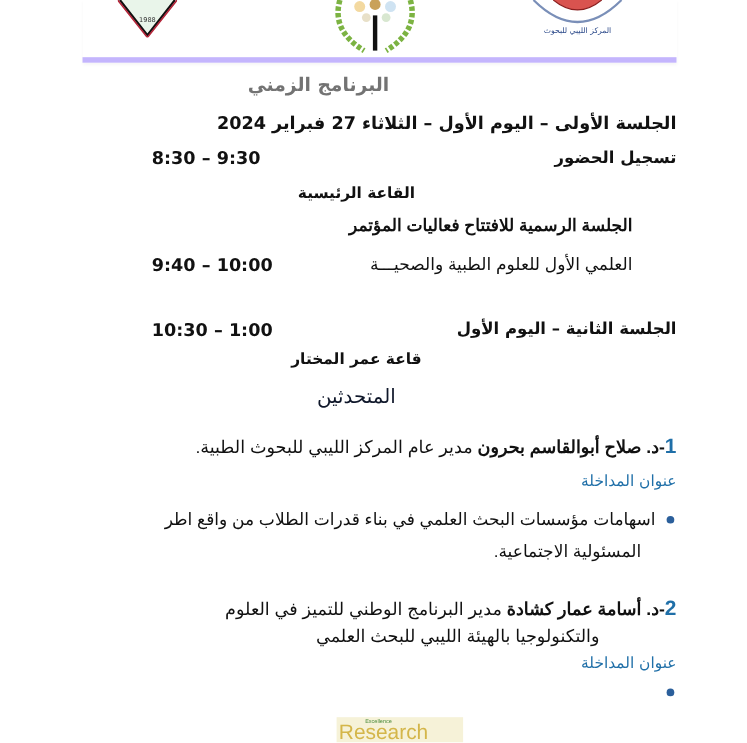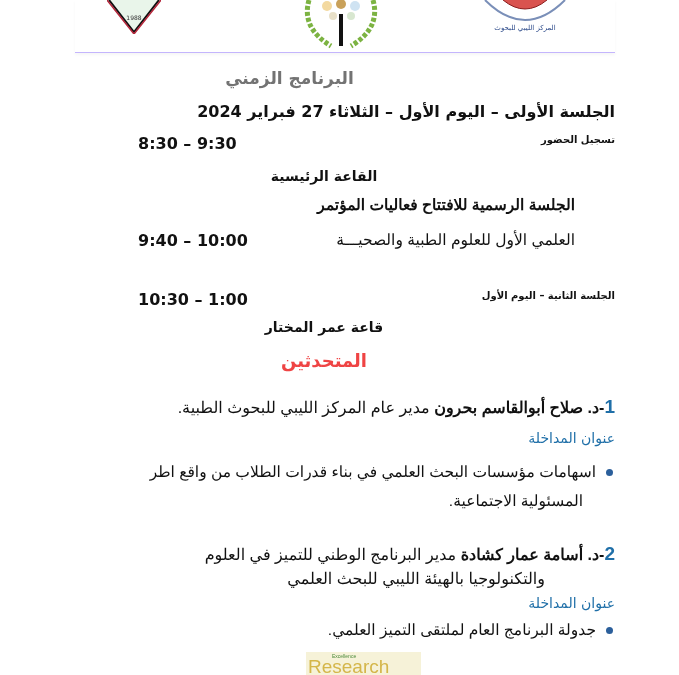"المركز الليبي للبحوث" .logo-strip { border-bottom: 1px solid #c4b5fd -> 5px solid #c4b5fd }
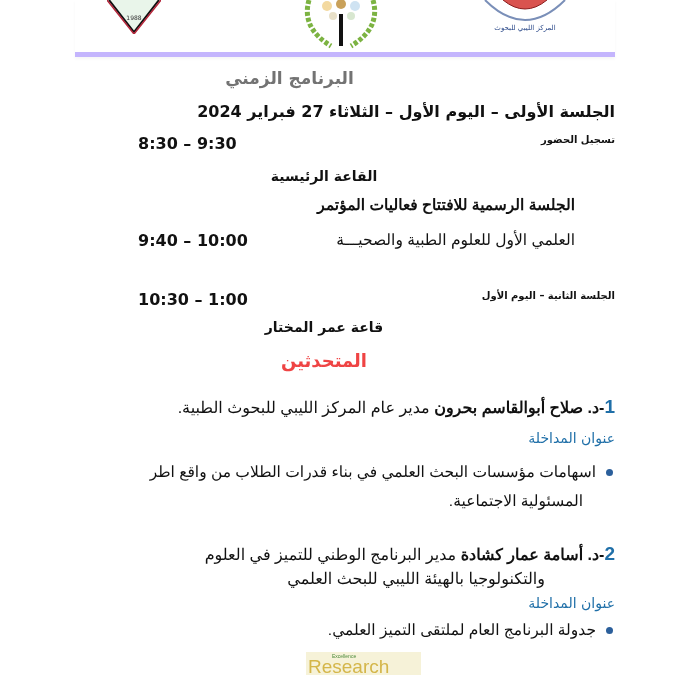"تسجيل الحضور" .row { font-size: 10px -> 15px }
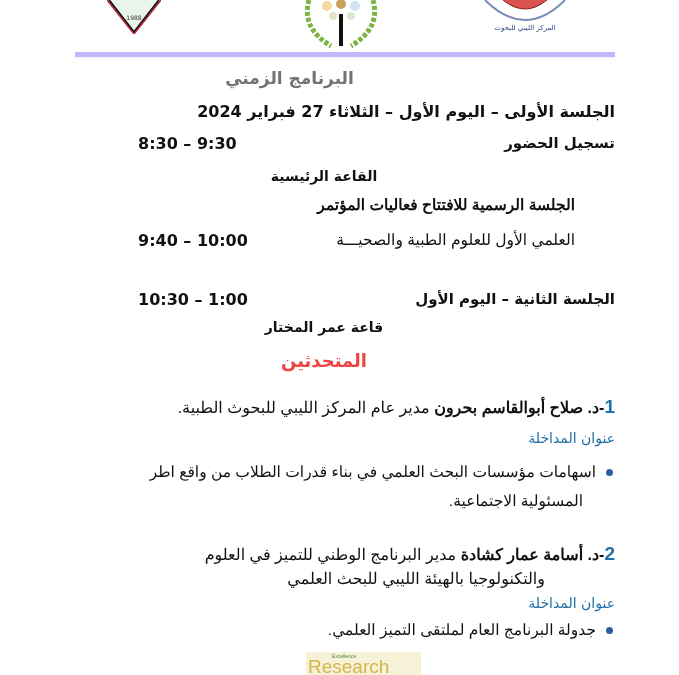"المتحدثين" .speakers-title { color: #ef4444 -> #0f172a; font-weight: bold -> normal }
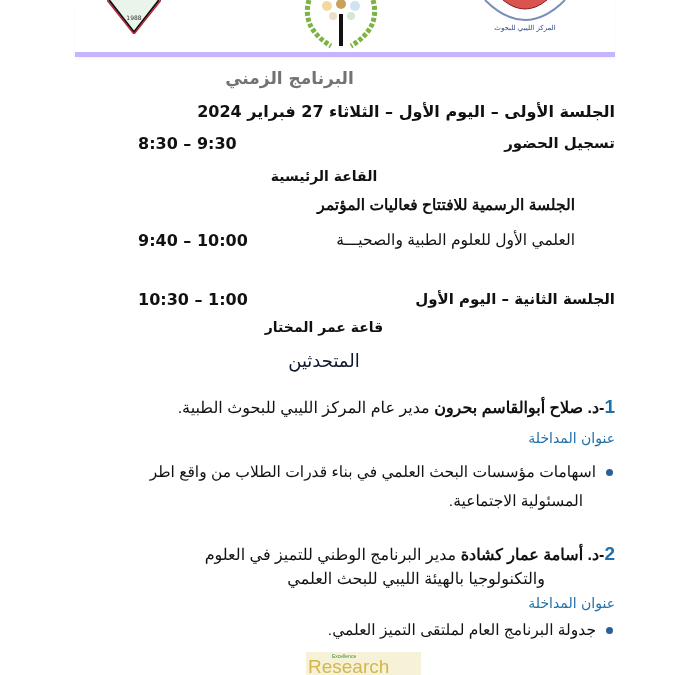"جدولة البرنامج العام لملتقى التميز" span { html: <span>جدولة البرنامج العام لملتقى التميز العلمي.</span> -> none }
